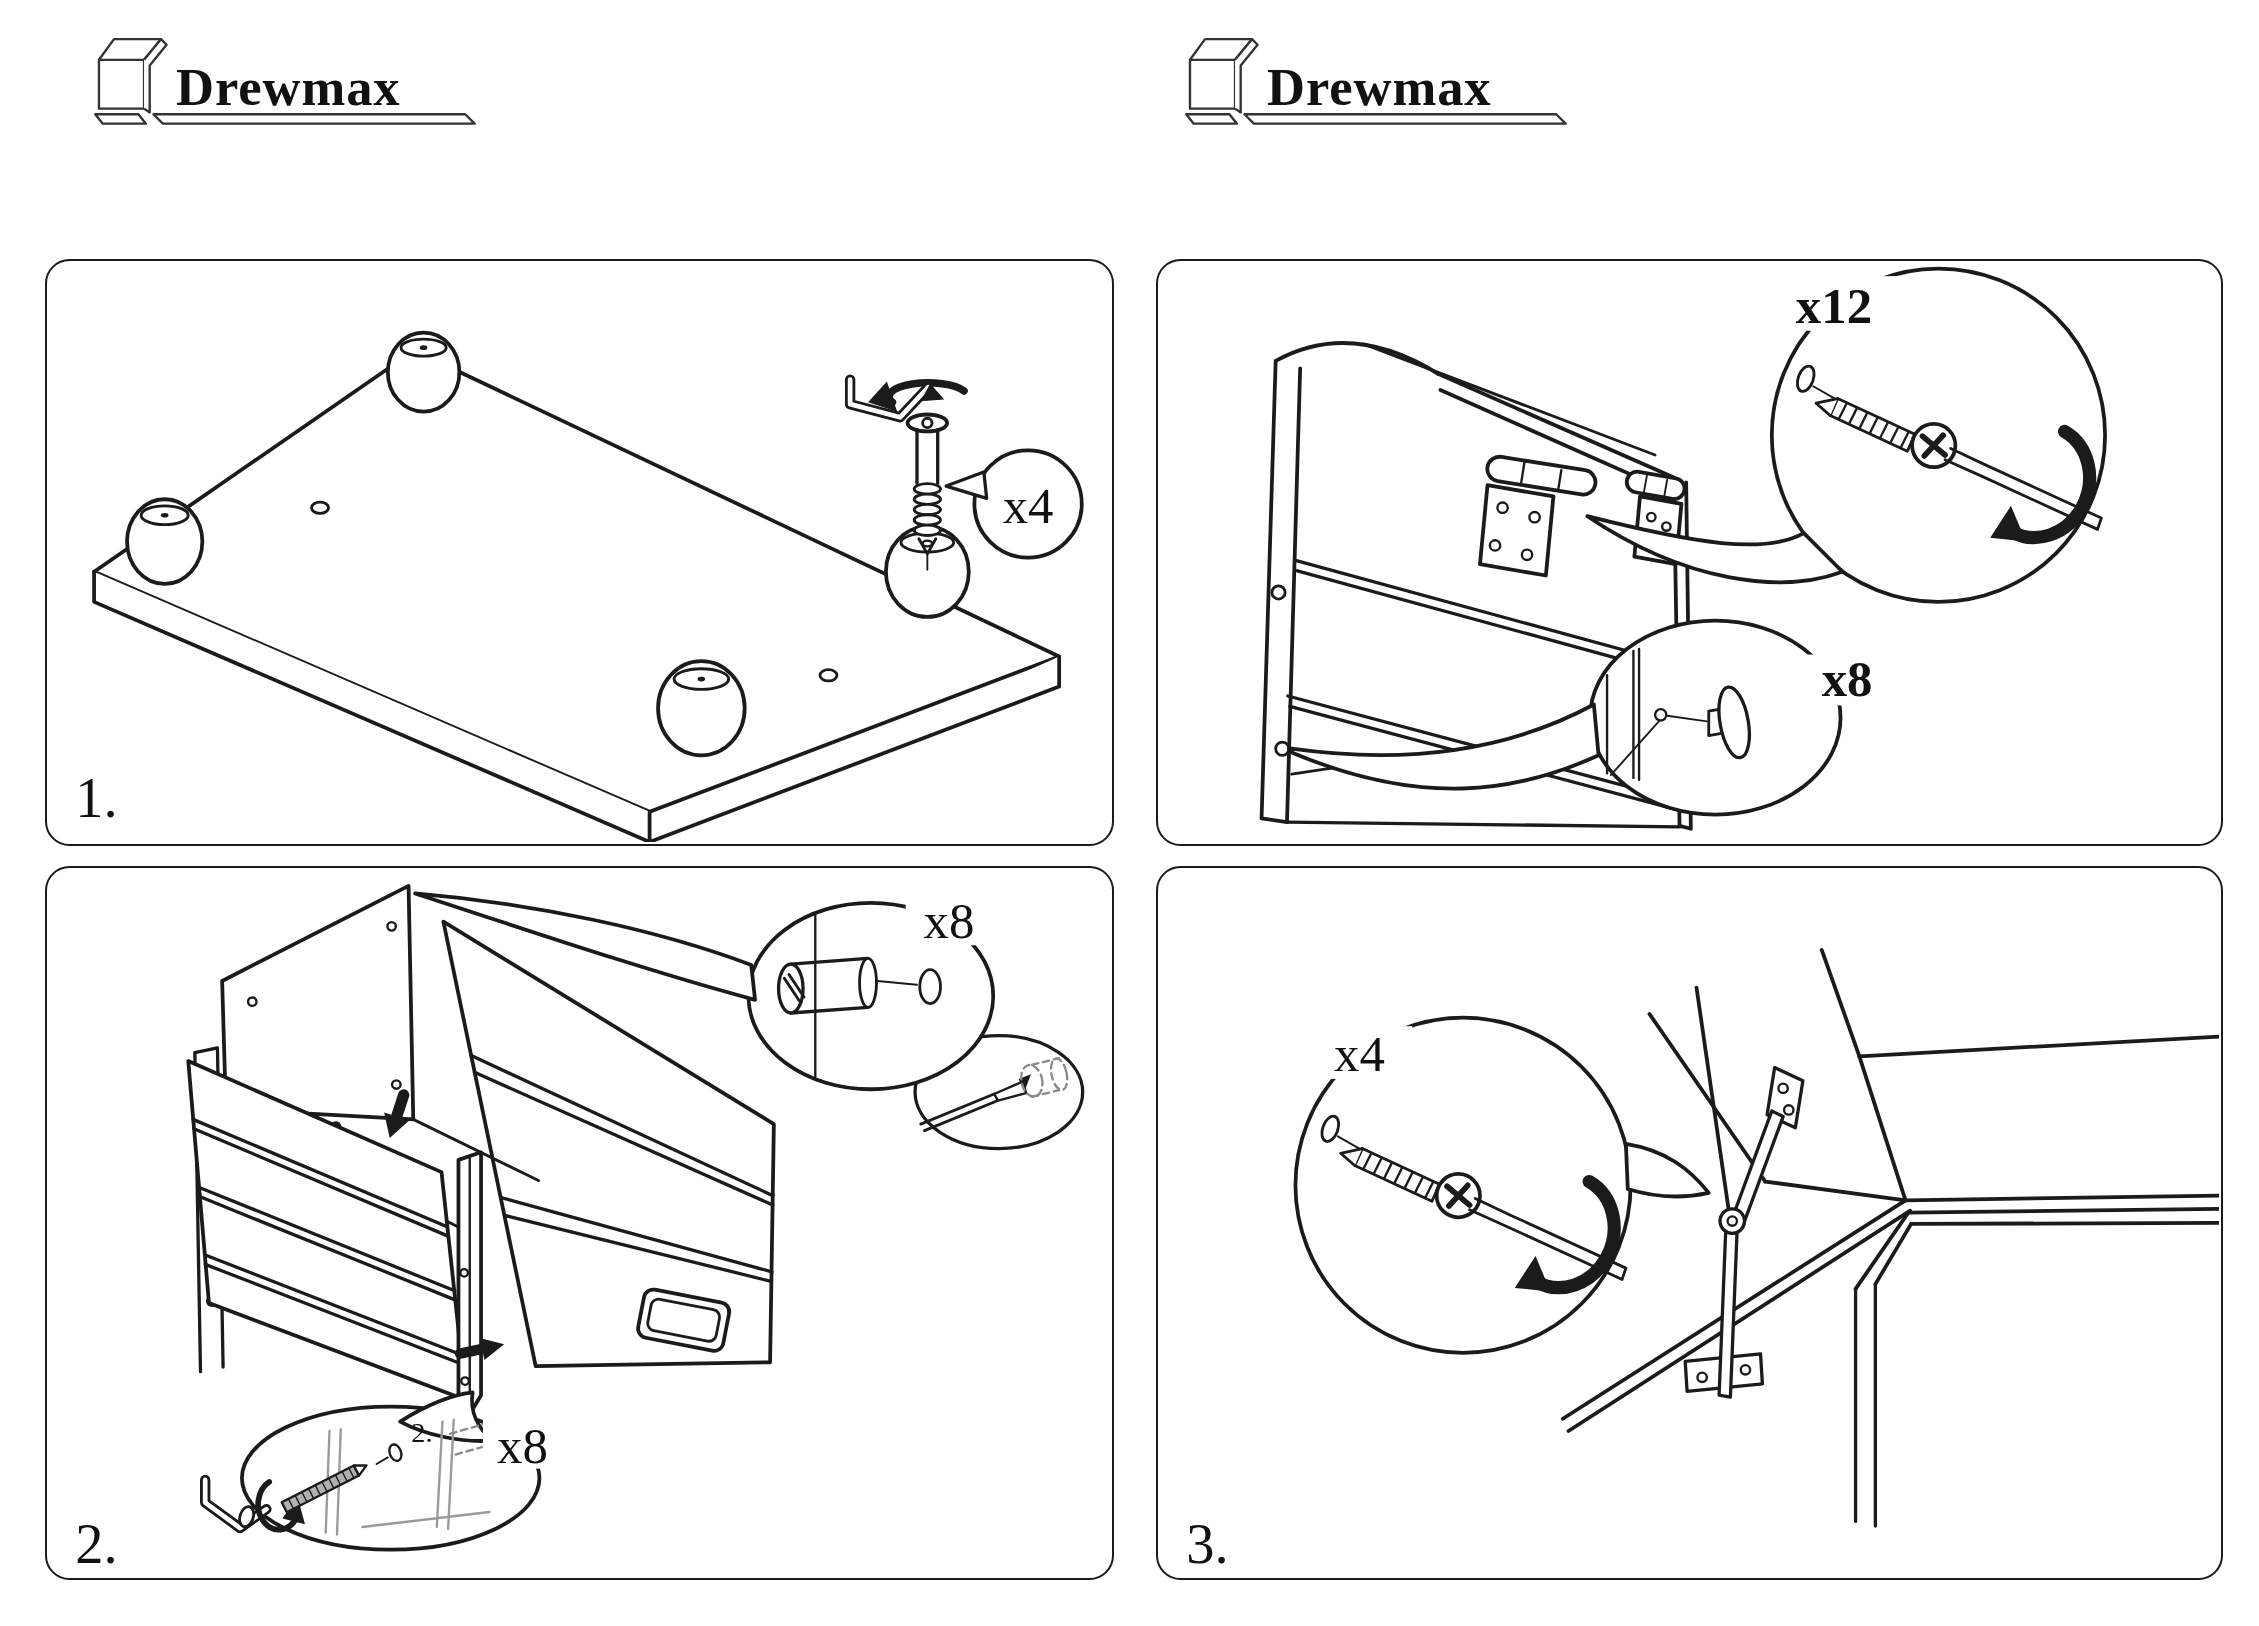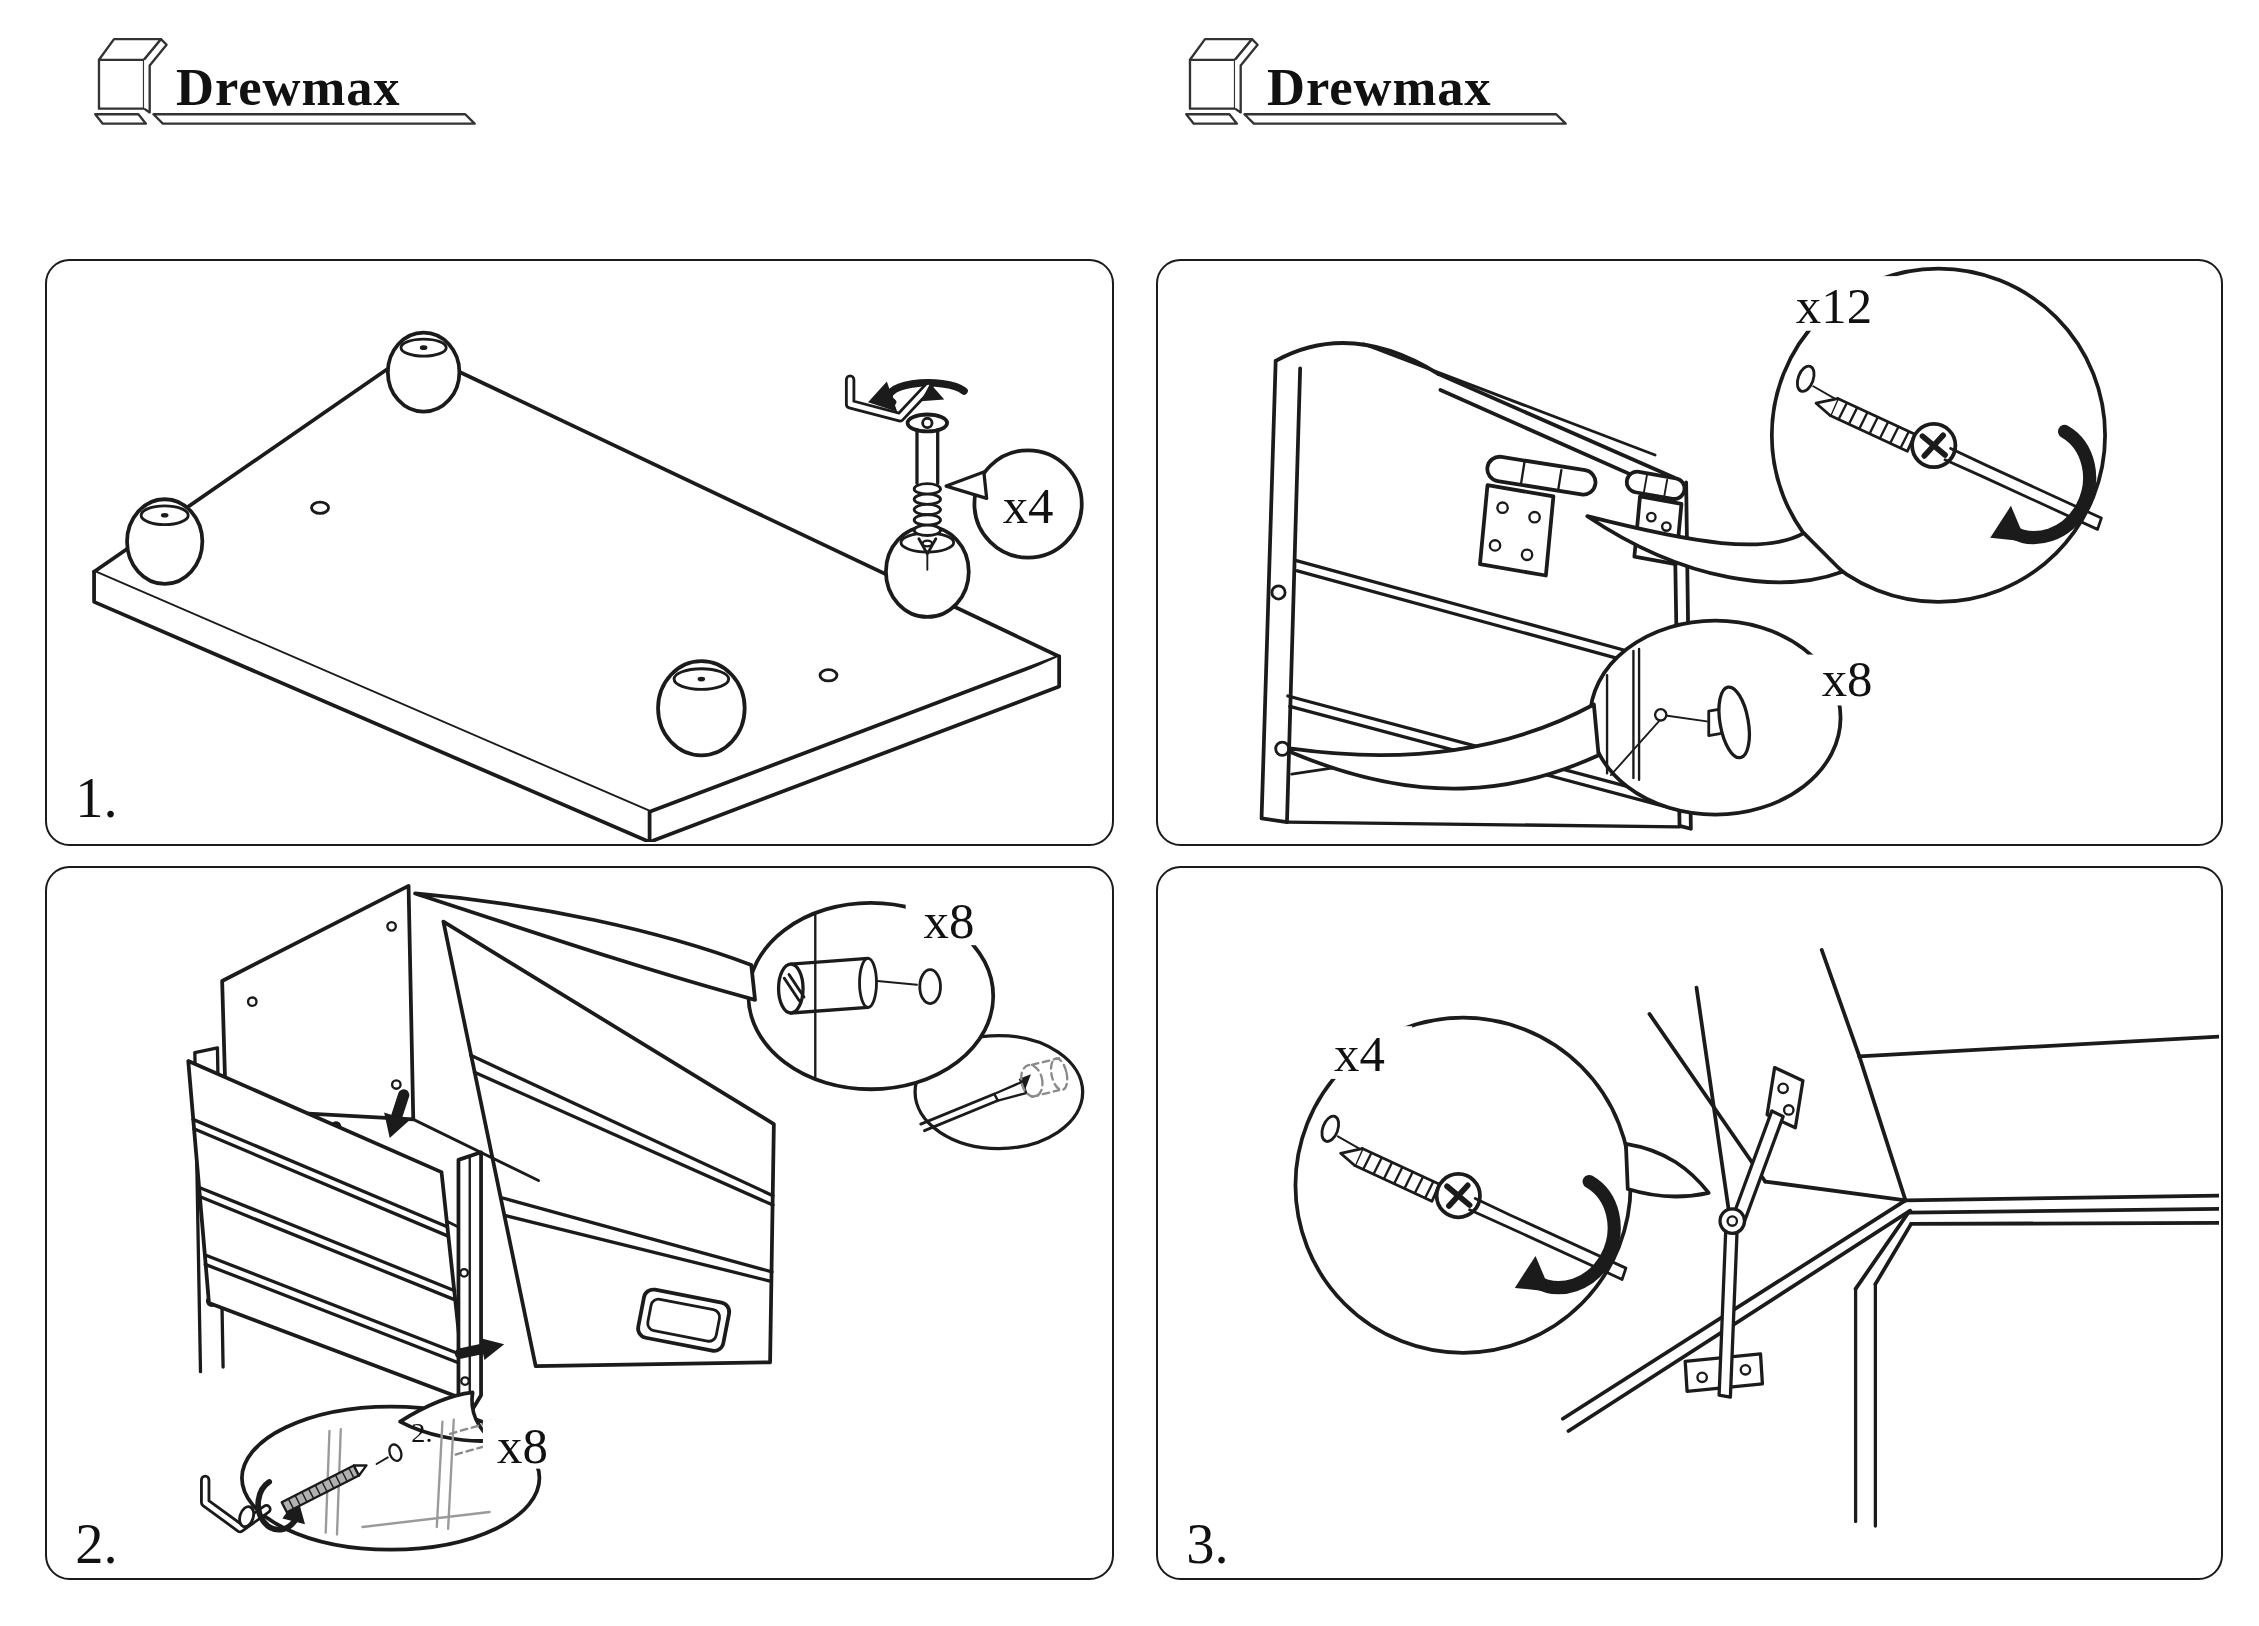"x12" #panel-2 { font-weight: none -> bold }
